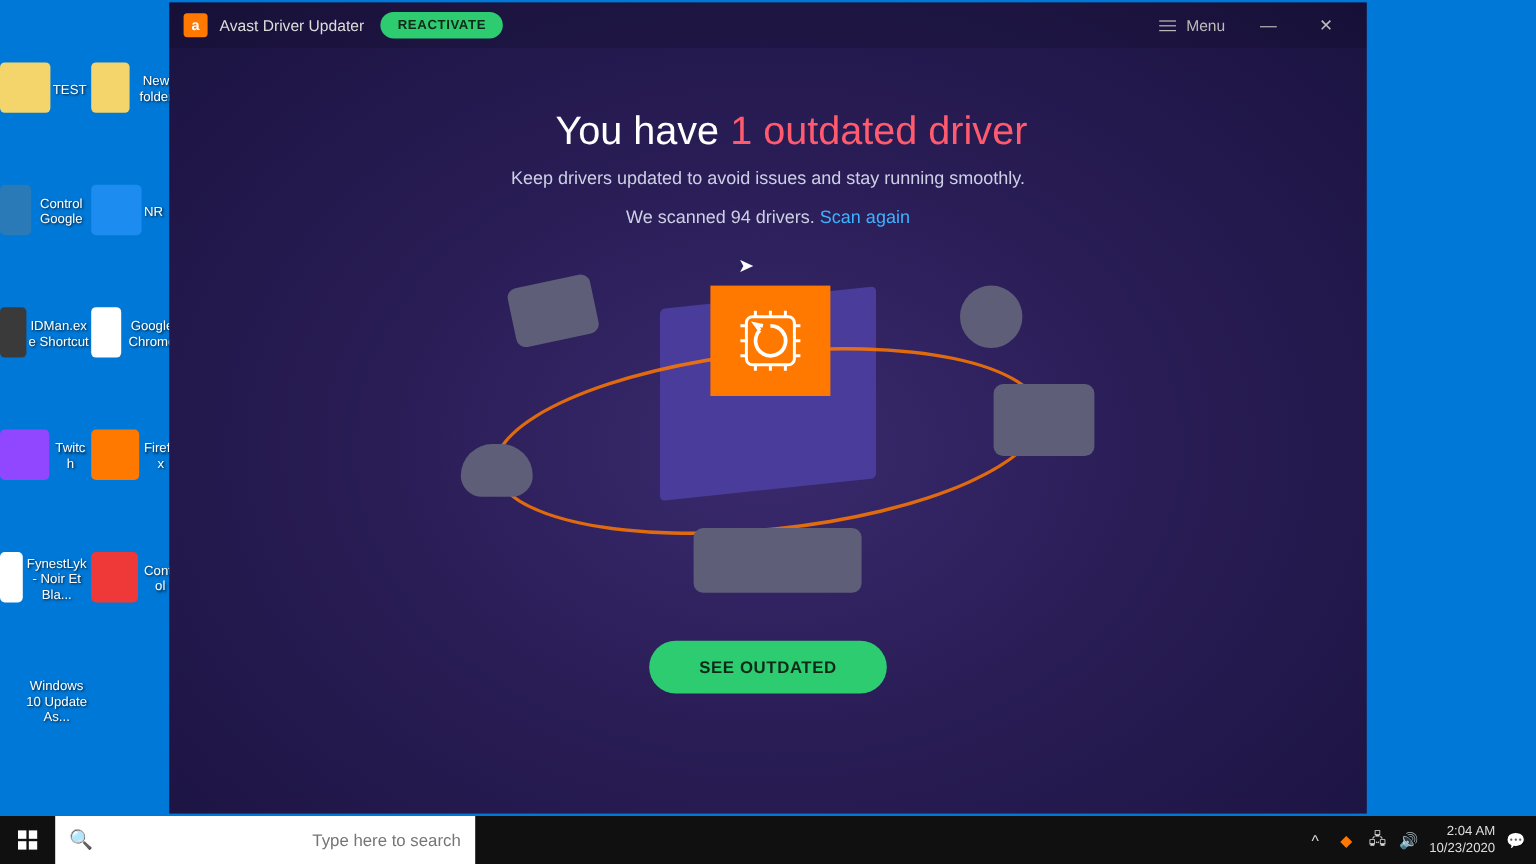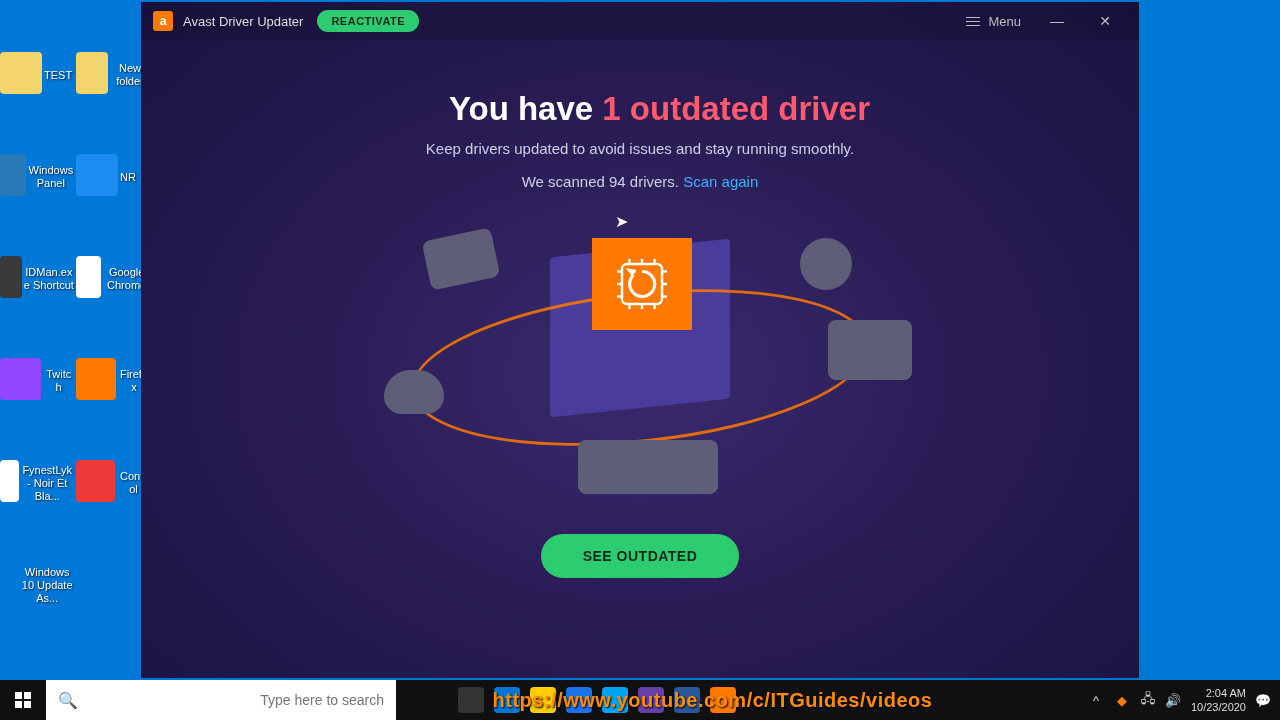"You have 1 outdated driver" .headline { font-weight: 700 -> 400 }
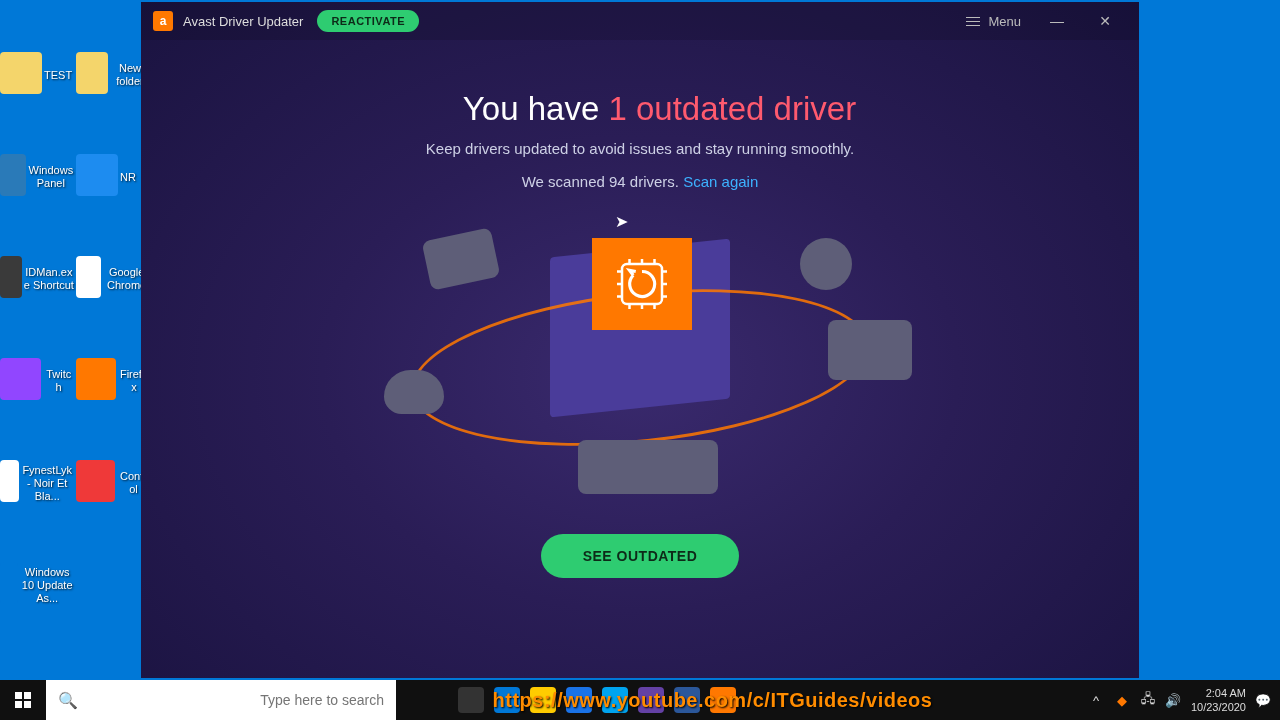"Windows Panel" div.lbl { text: Windows Panel -> Control Google }
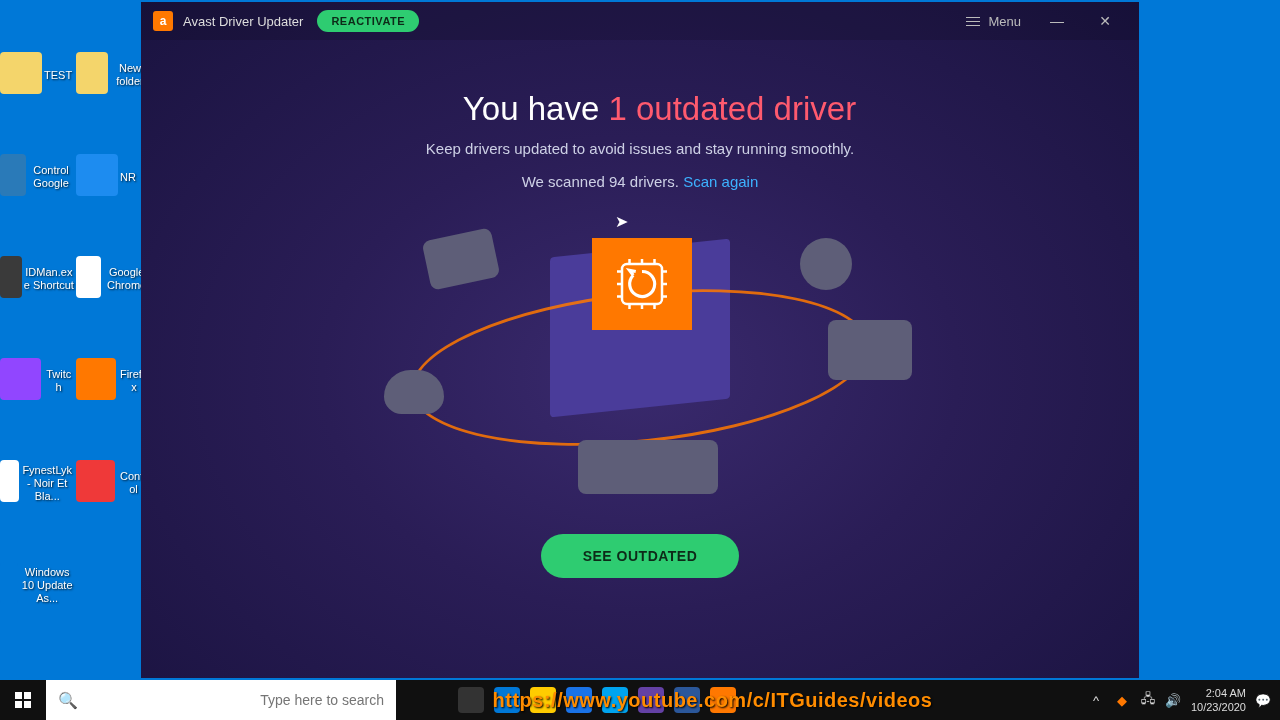"https://www.youtube.com/c/ITGuides/video" div.tb-icons { html: <div> <div></div> <div></div> <div></div> <div></div> <div></div> <div></div> <div></div> <div></div> <div>https://www.youtube.com/c/ITGuides/videos</div> </div> -> none }
